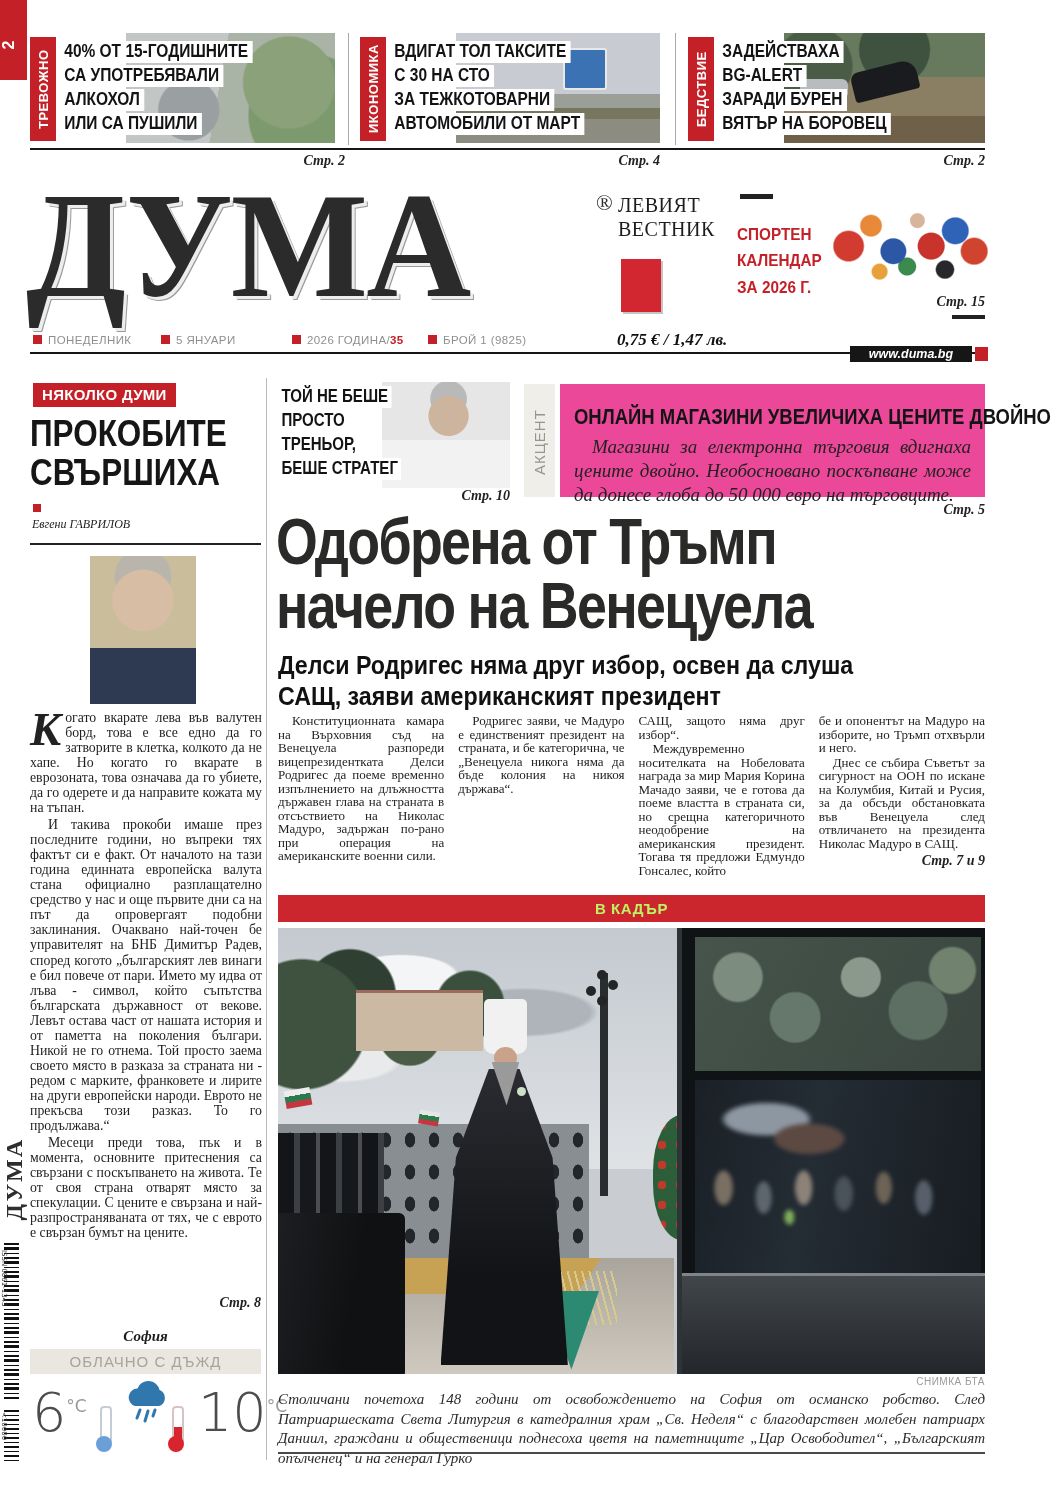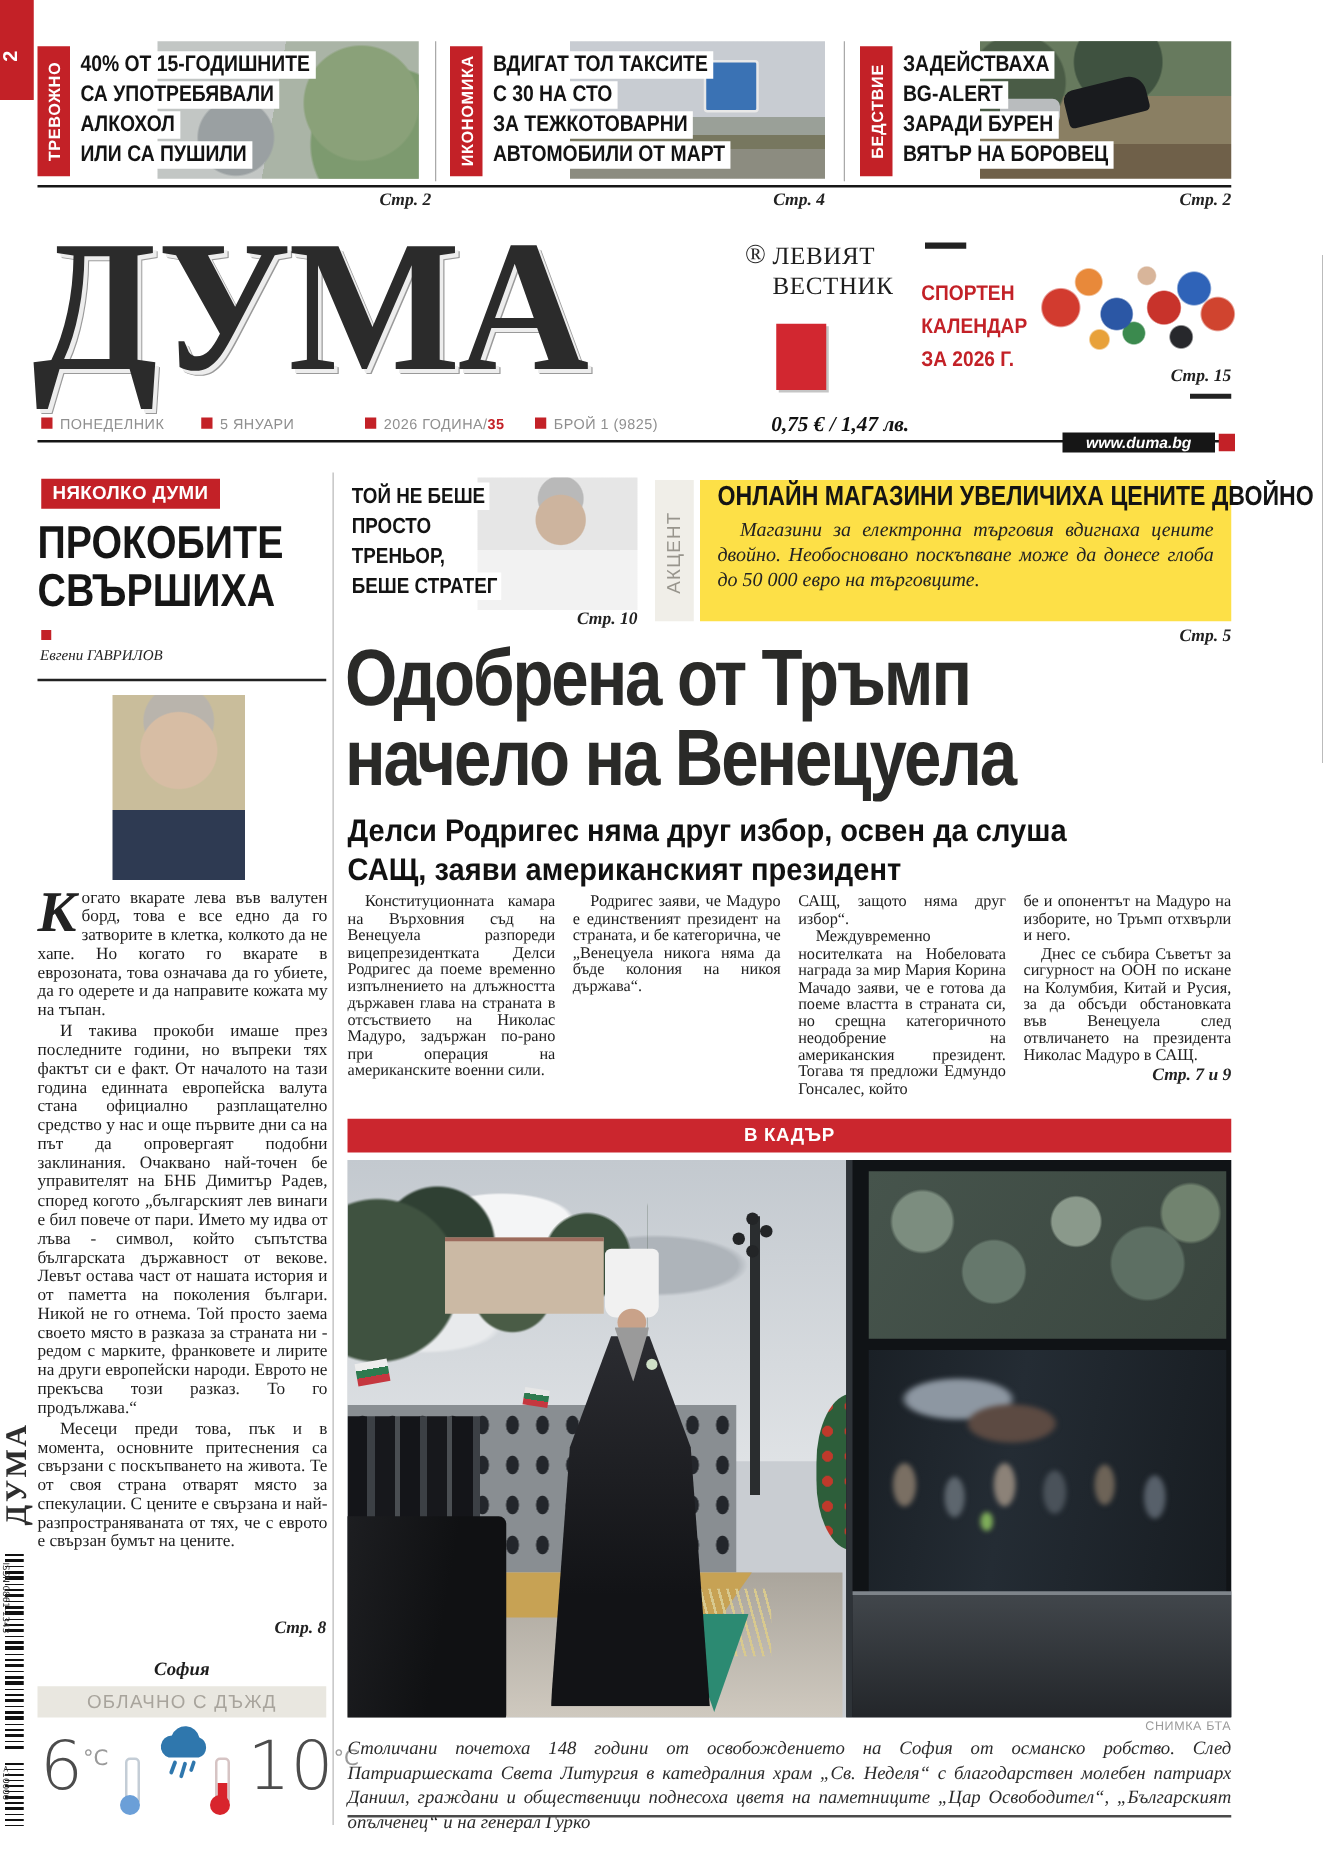"ОНЛАЙН МАГАЗИНИ УВЕЛИЧИХА ЦЕНИТЕ ДВОЙНО" .ak-box { background: #fde047 -> #ec4899; padding: 0 14px -> 20px 14px }
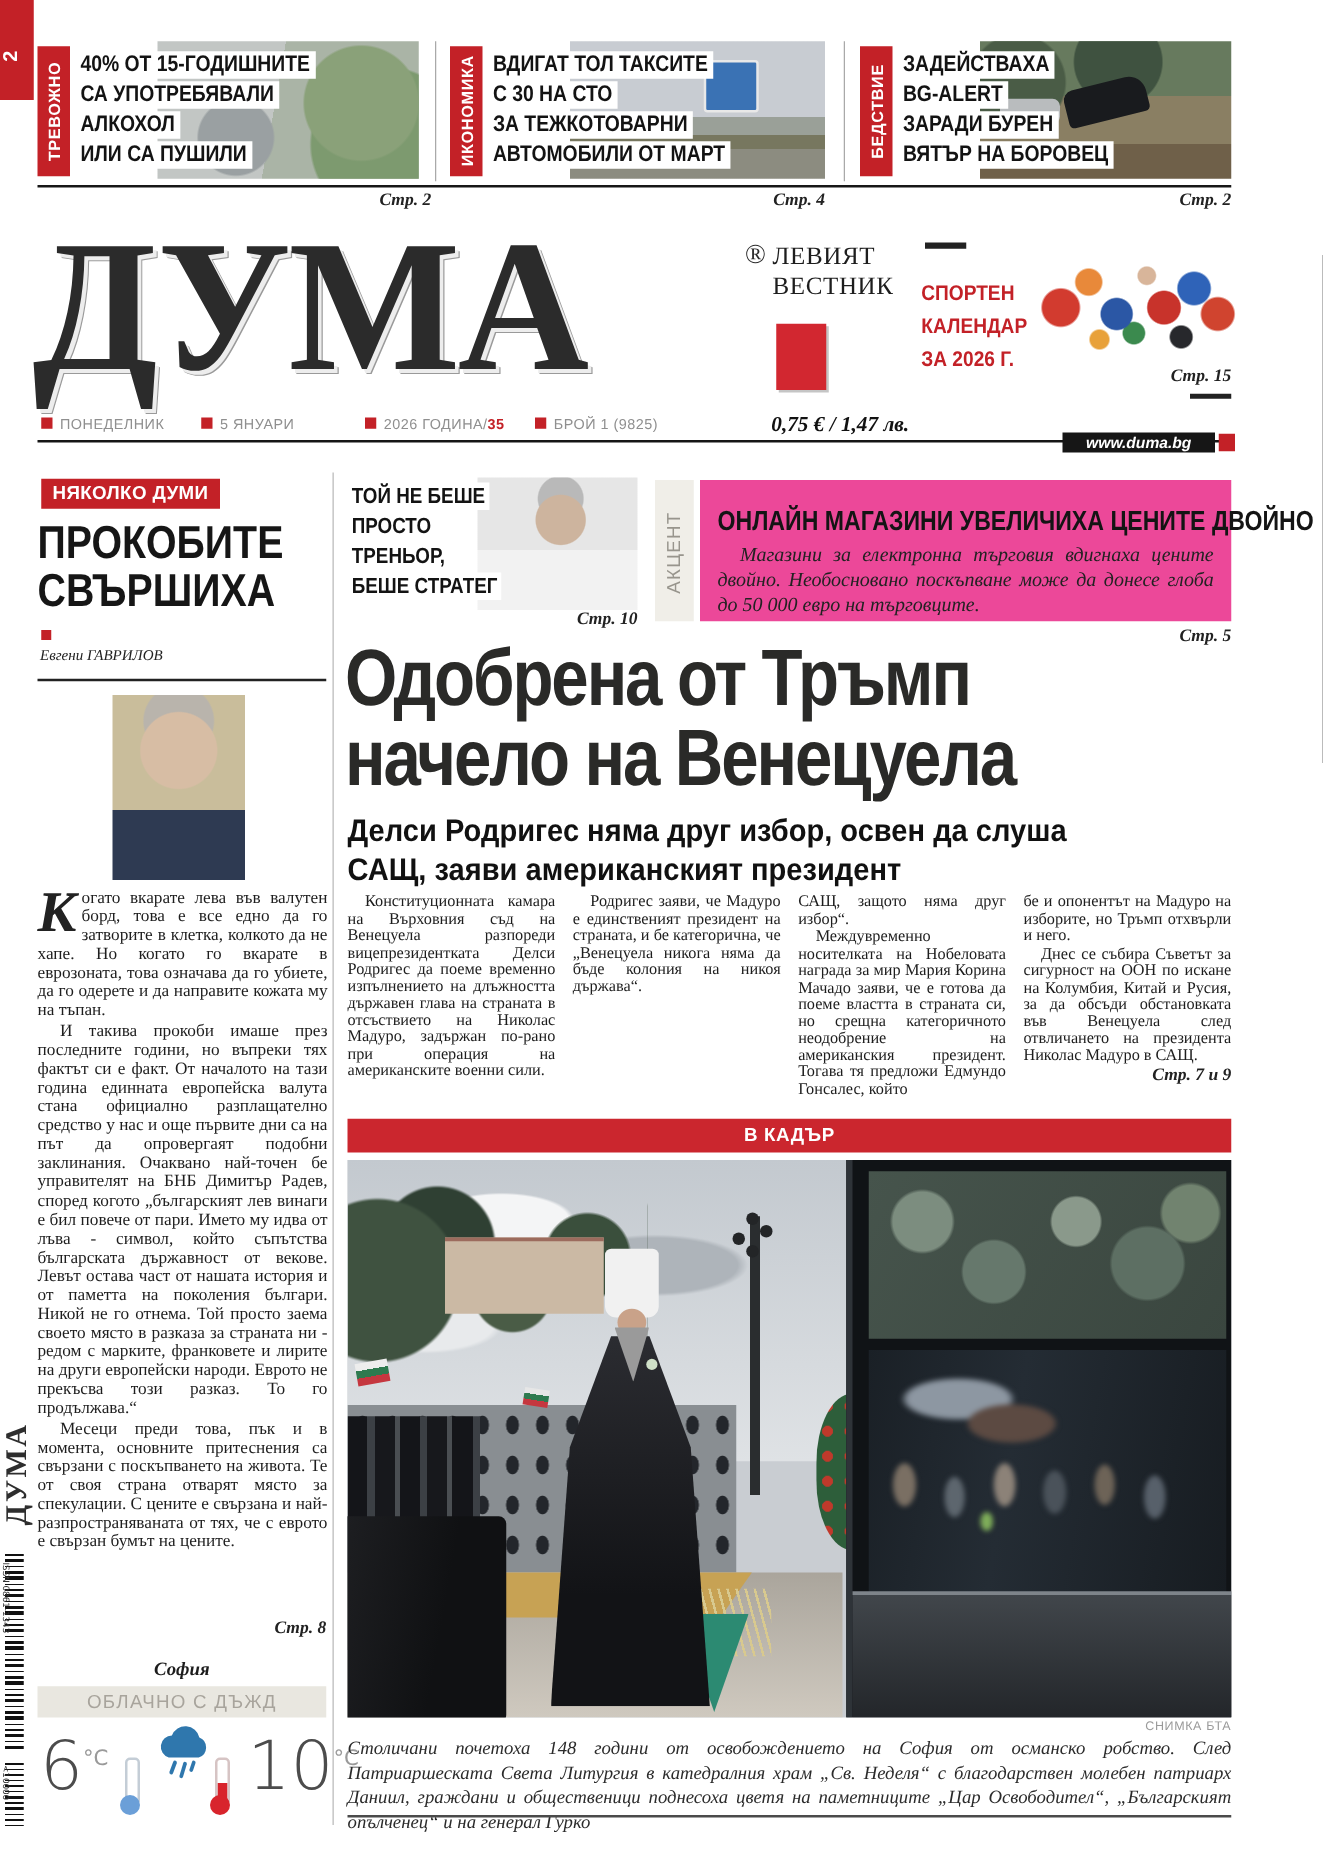"Магазини за електронна търговия вдигнаха" .ak-body { font-size: 16px -> 19px }
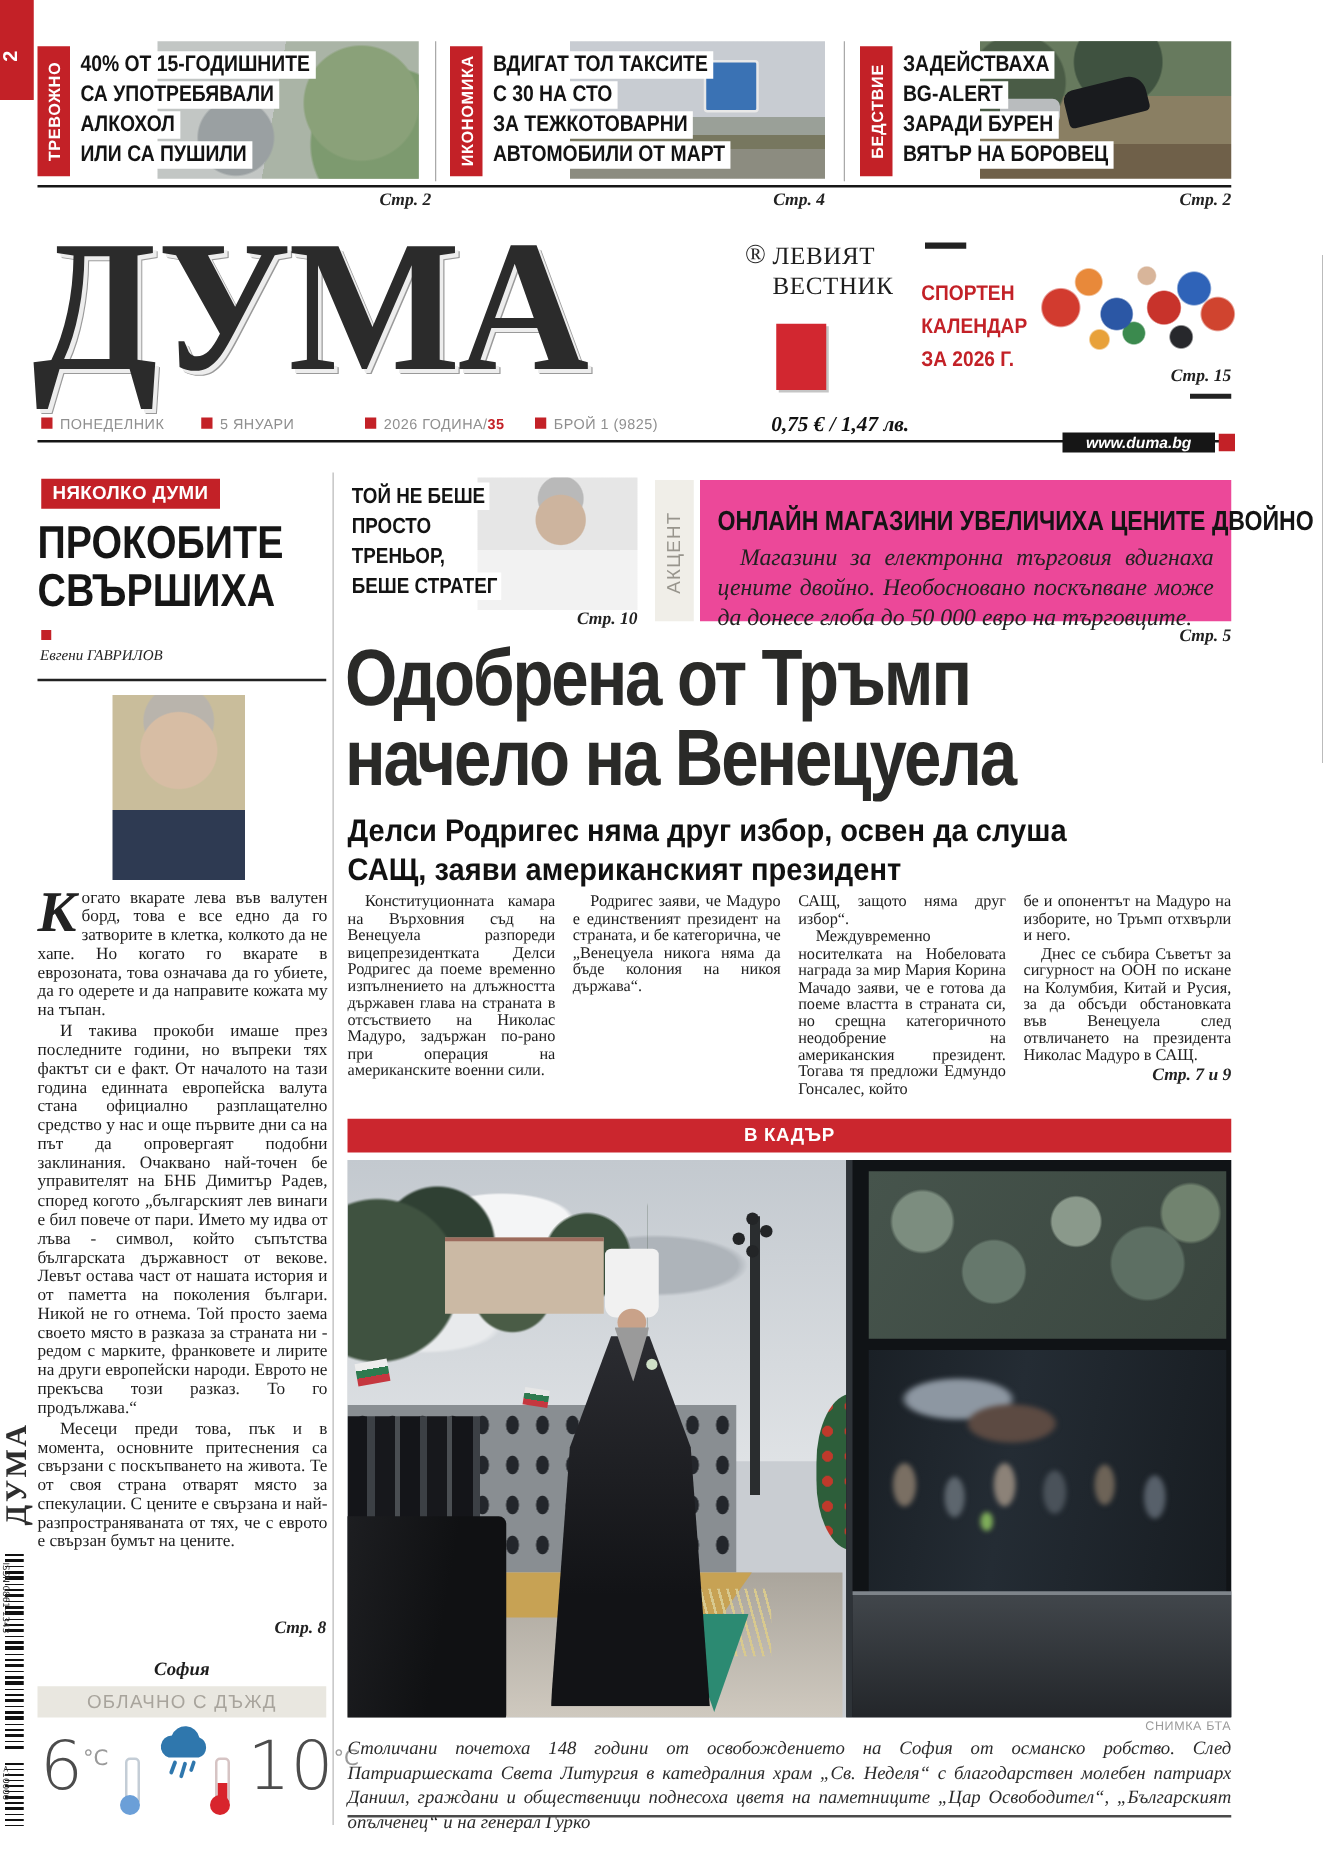"В КАДЪР" .kadar { color: #ffffff -> #bef264 }
